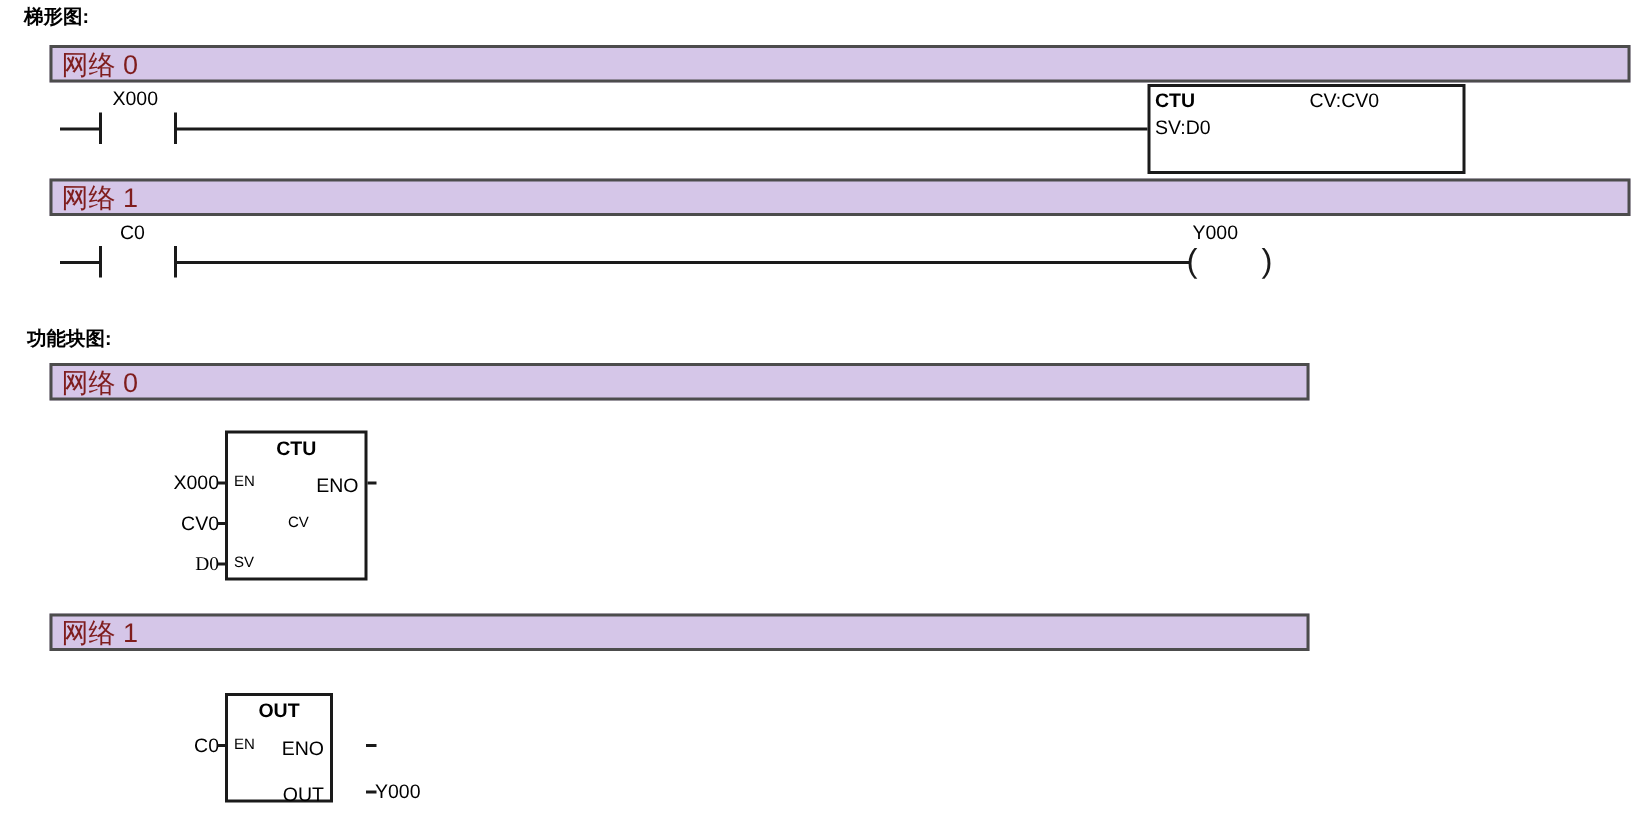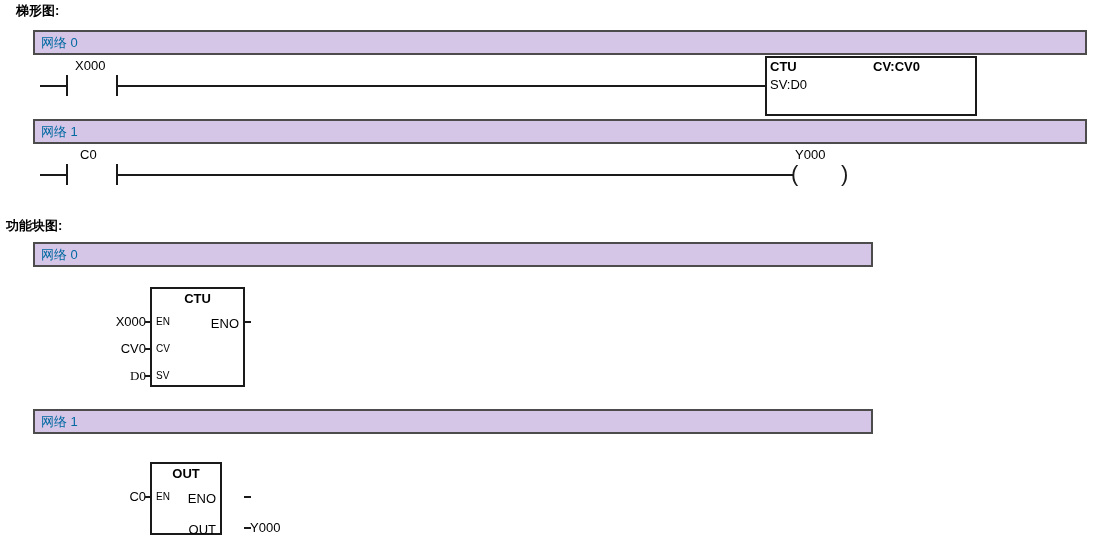"网络 0" .network-bar .nb-label { color: #0369a1 -> #7f1d1d; font-size: 13px -> 18px }
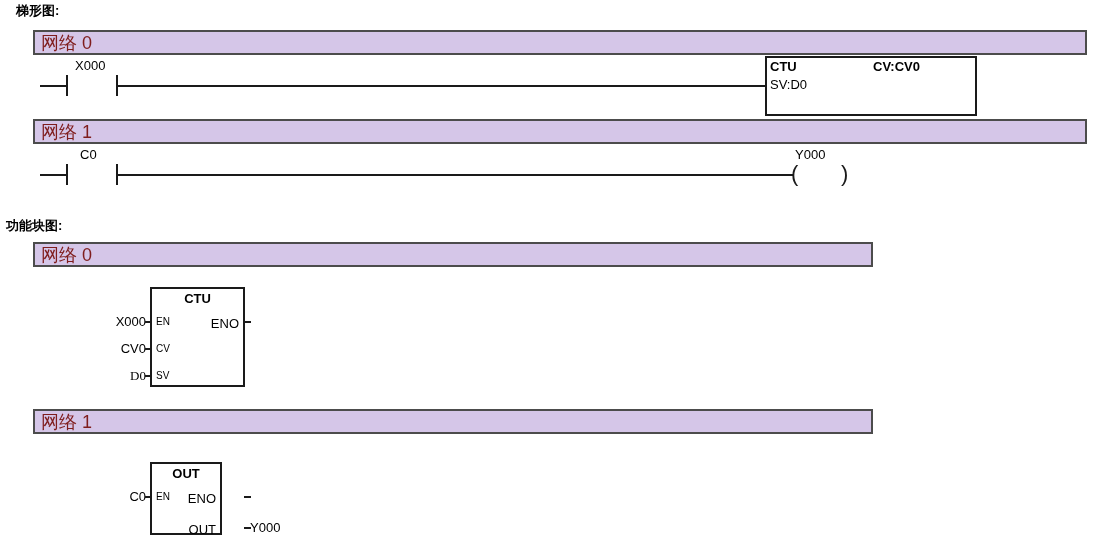"CV:CV0" .instr-box .ib-out { font-weight: bold -> none }
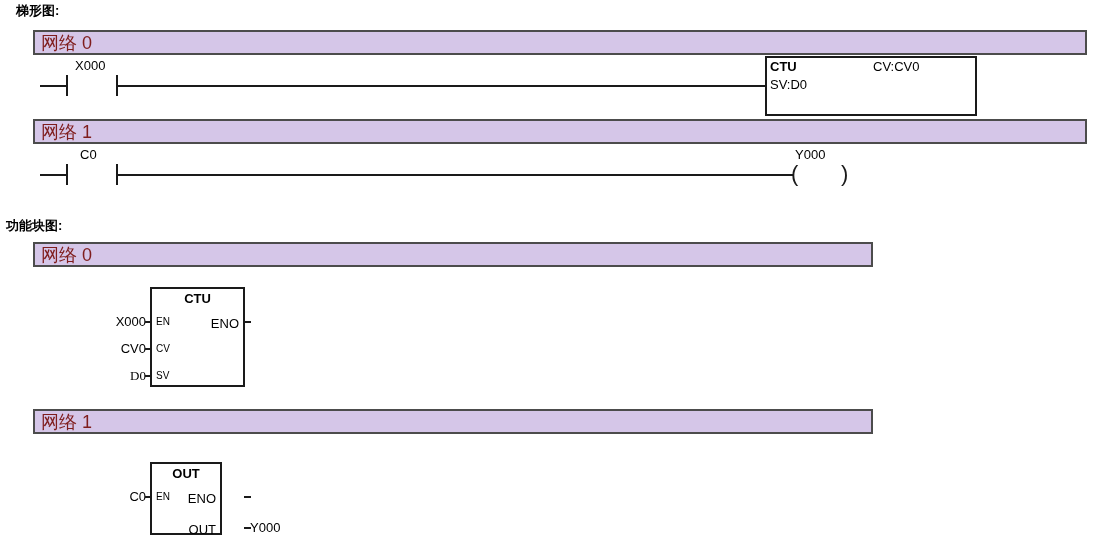"功能块图:" #fbd-title { left: 6px -> 18px }
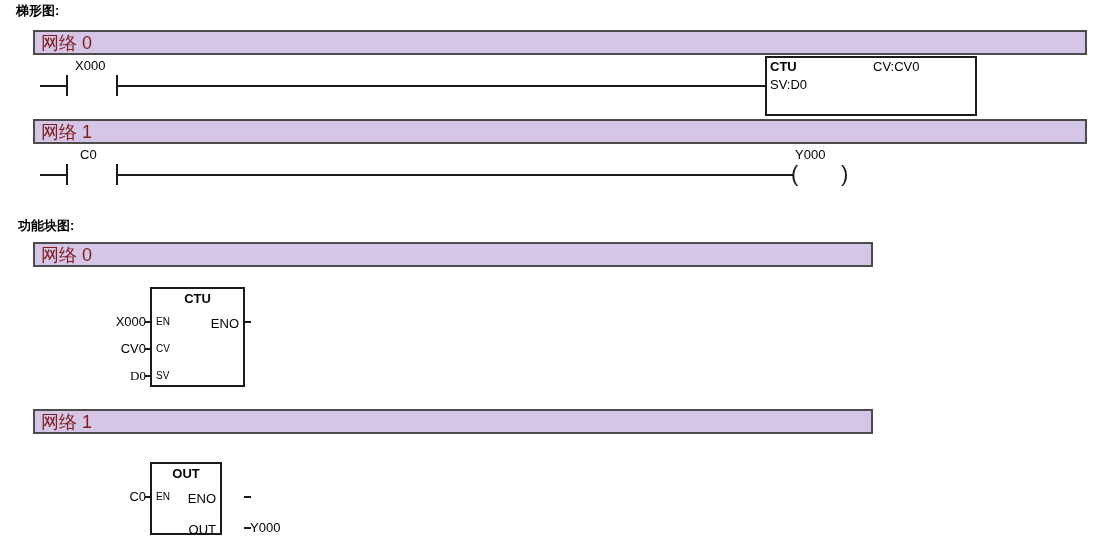"CV" span.fb-pin-in { margin-left: none -> 36px }
